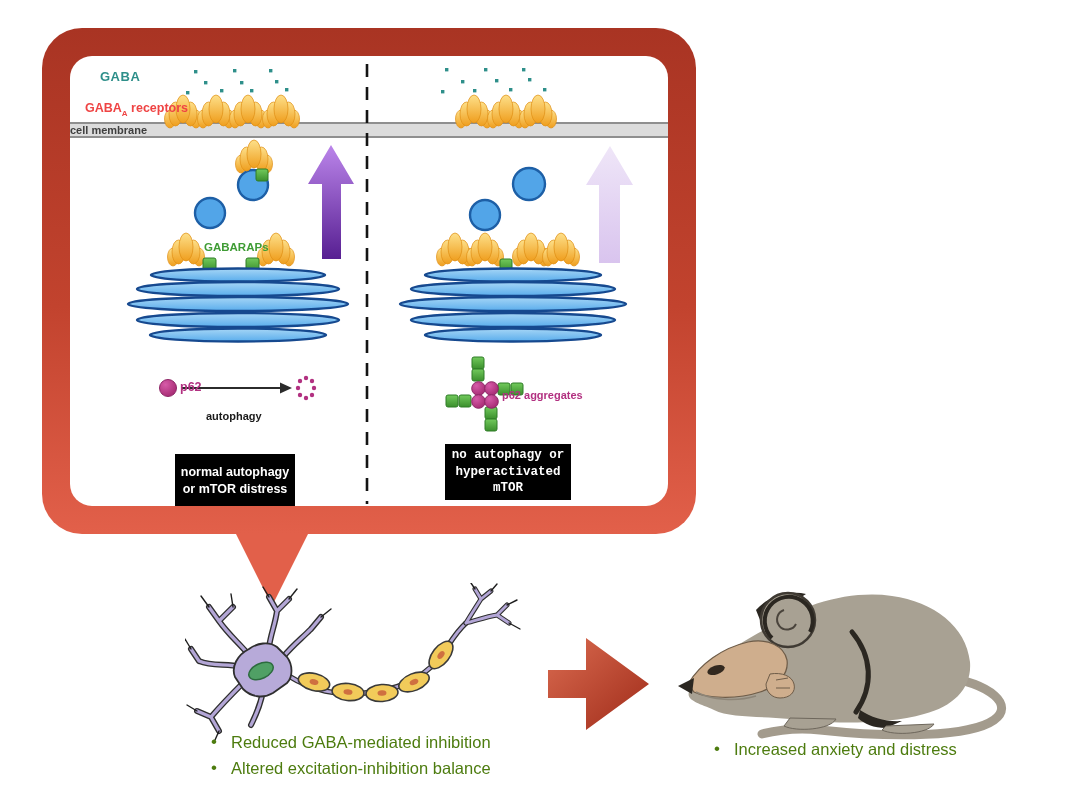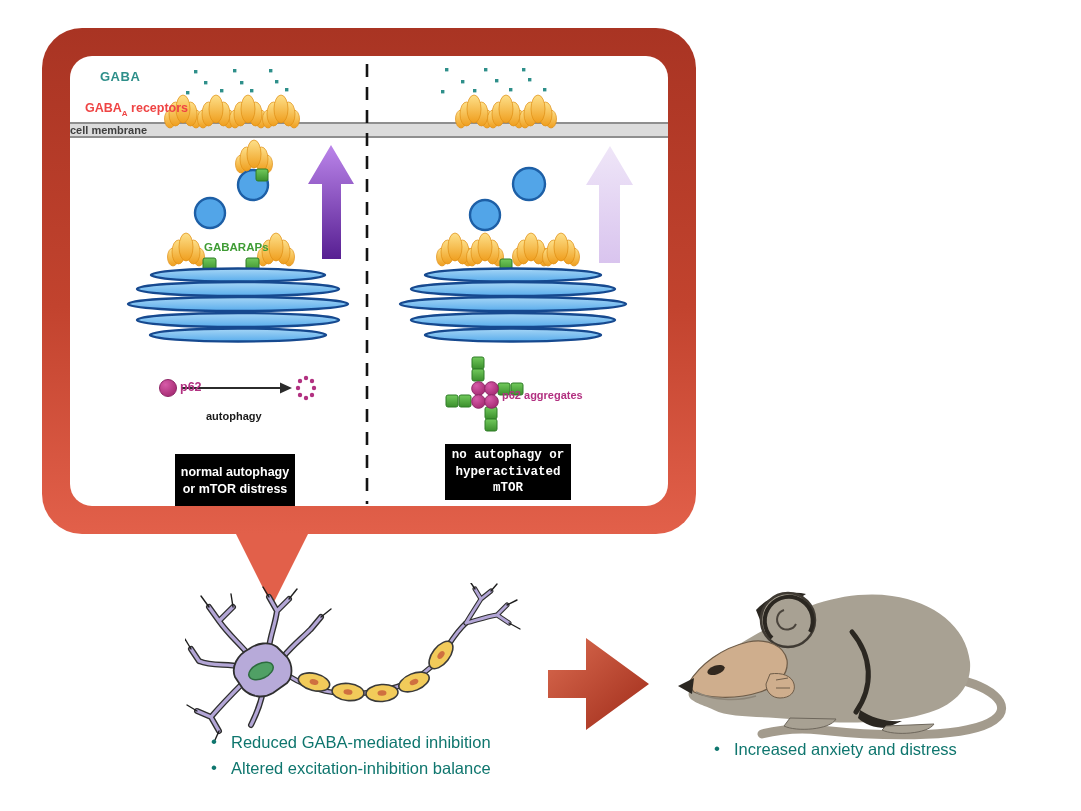"Reduced GABA-mediated inhibition" .bullets { color: #0f766e -> #4d7c0f }
